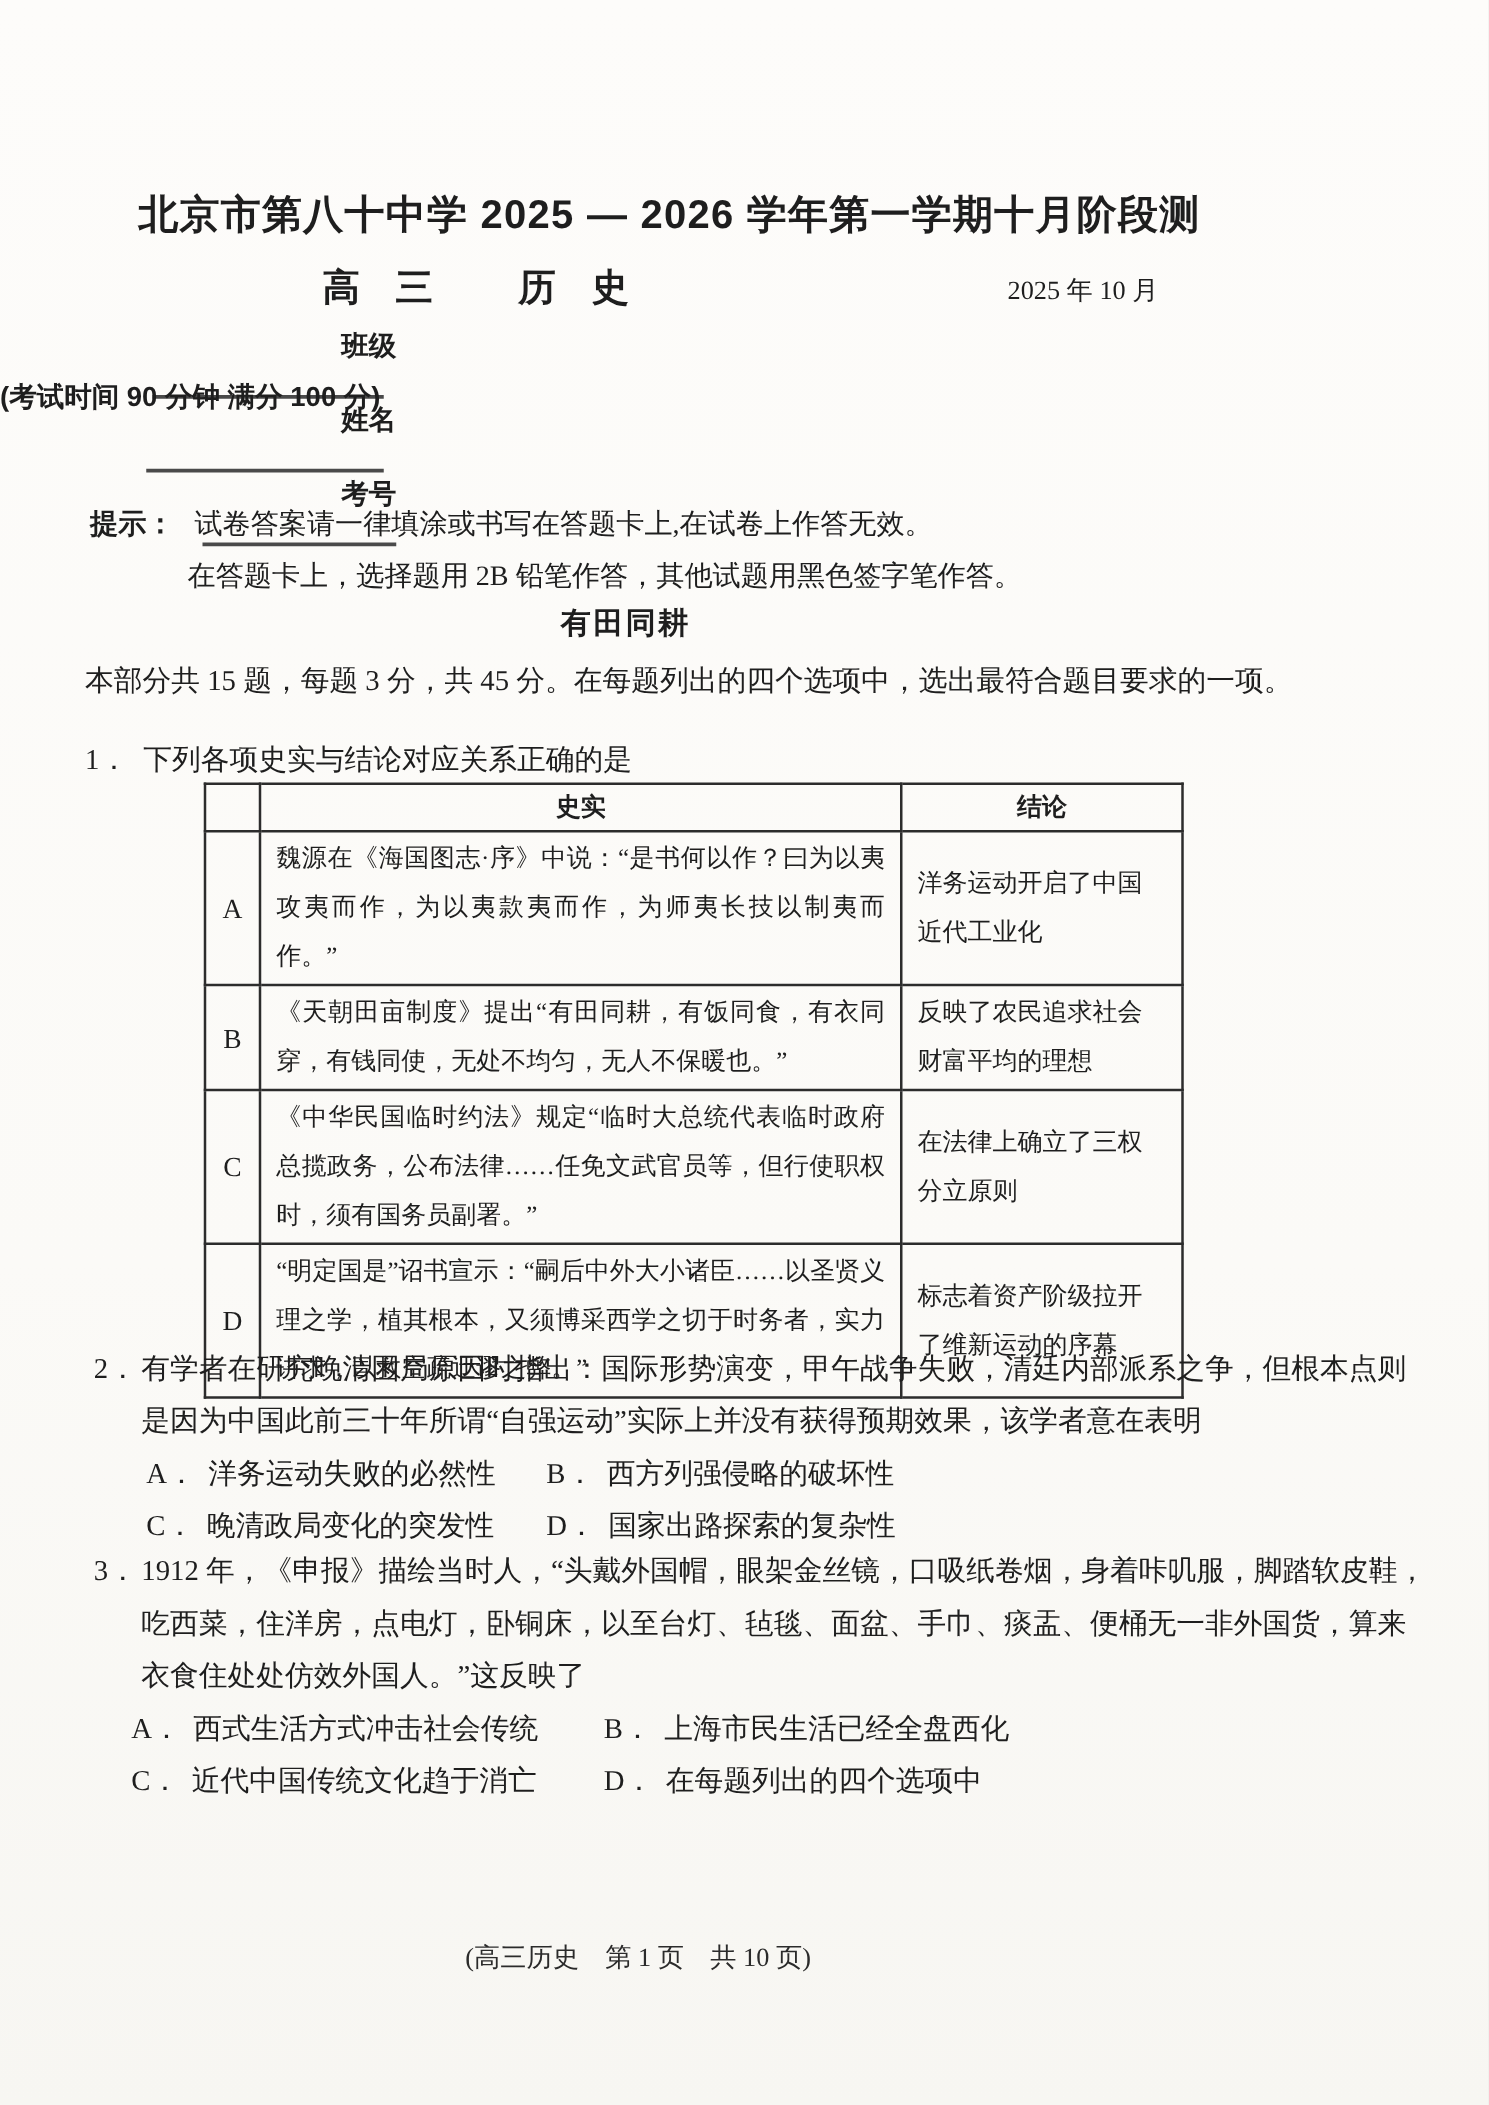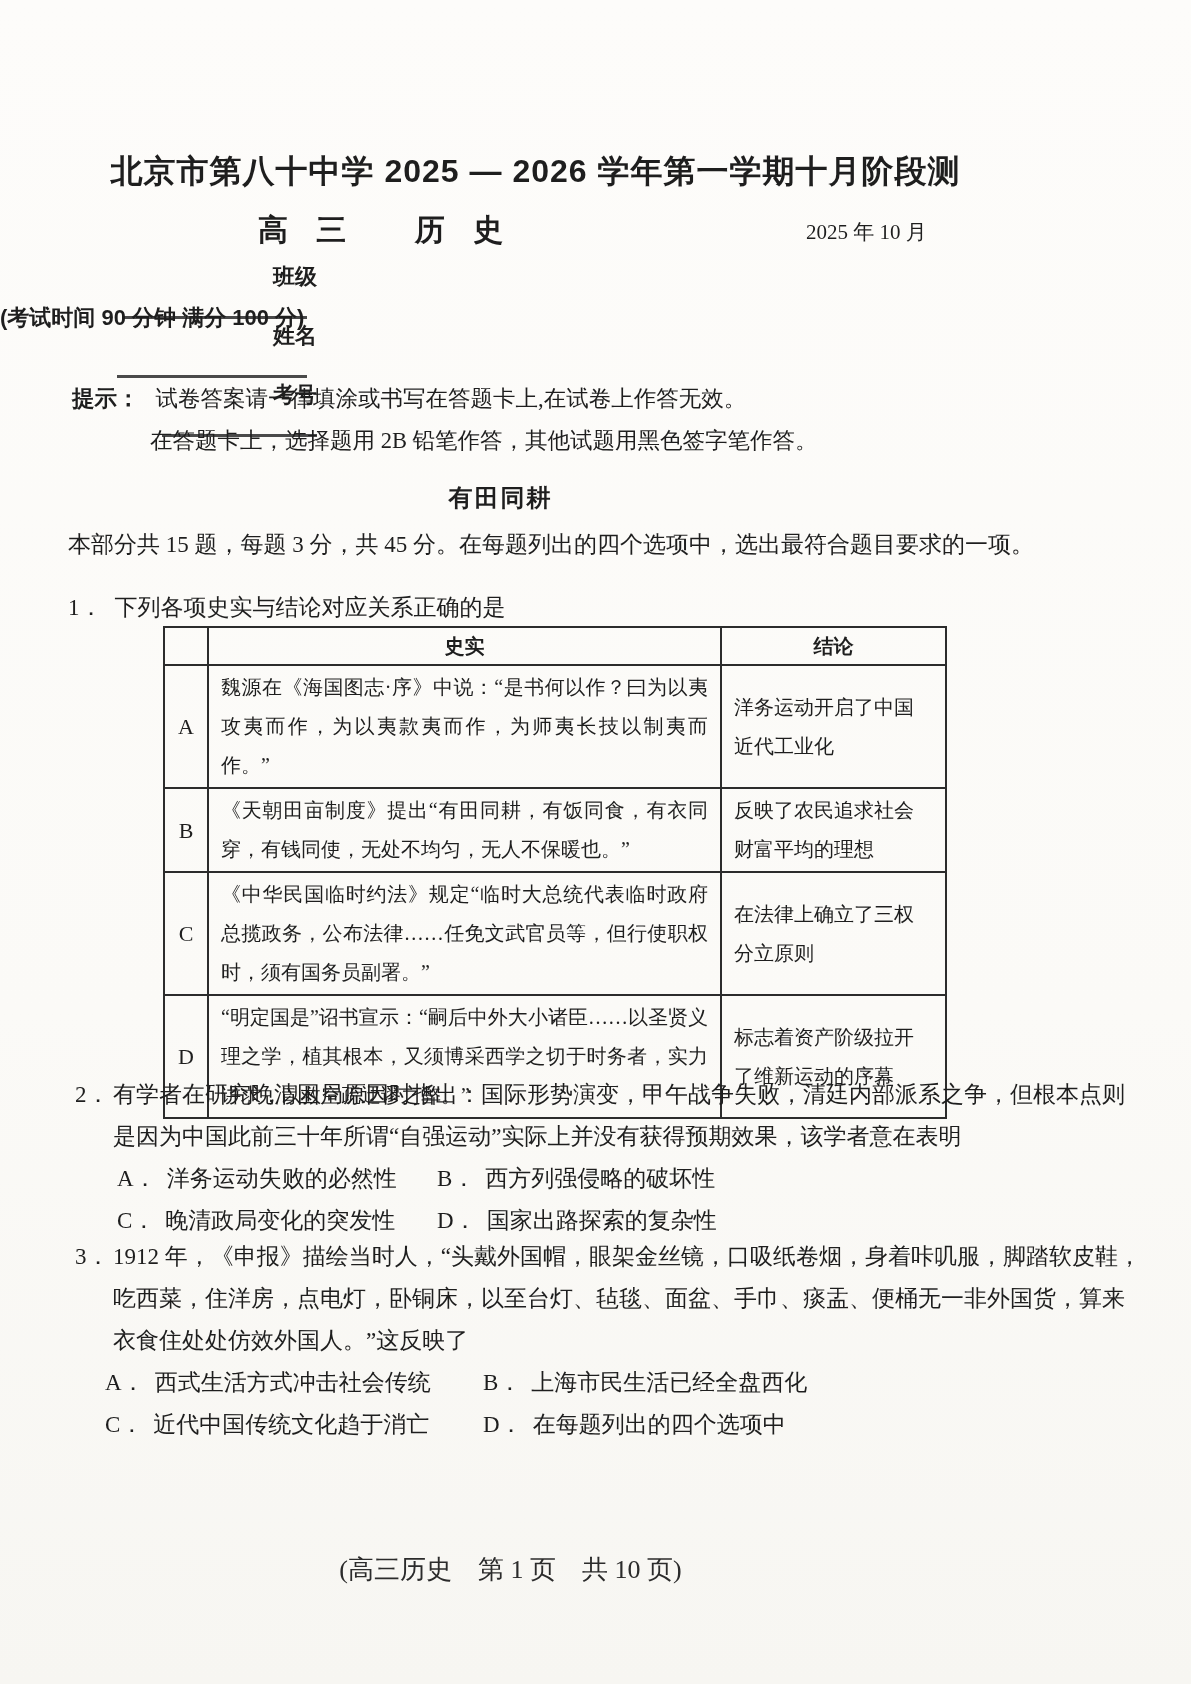"提示：" .notice-line1 { margin-top: none -> 20px }
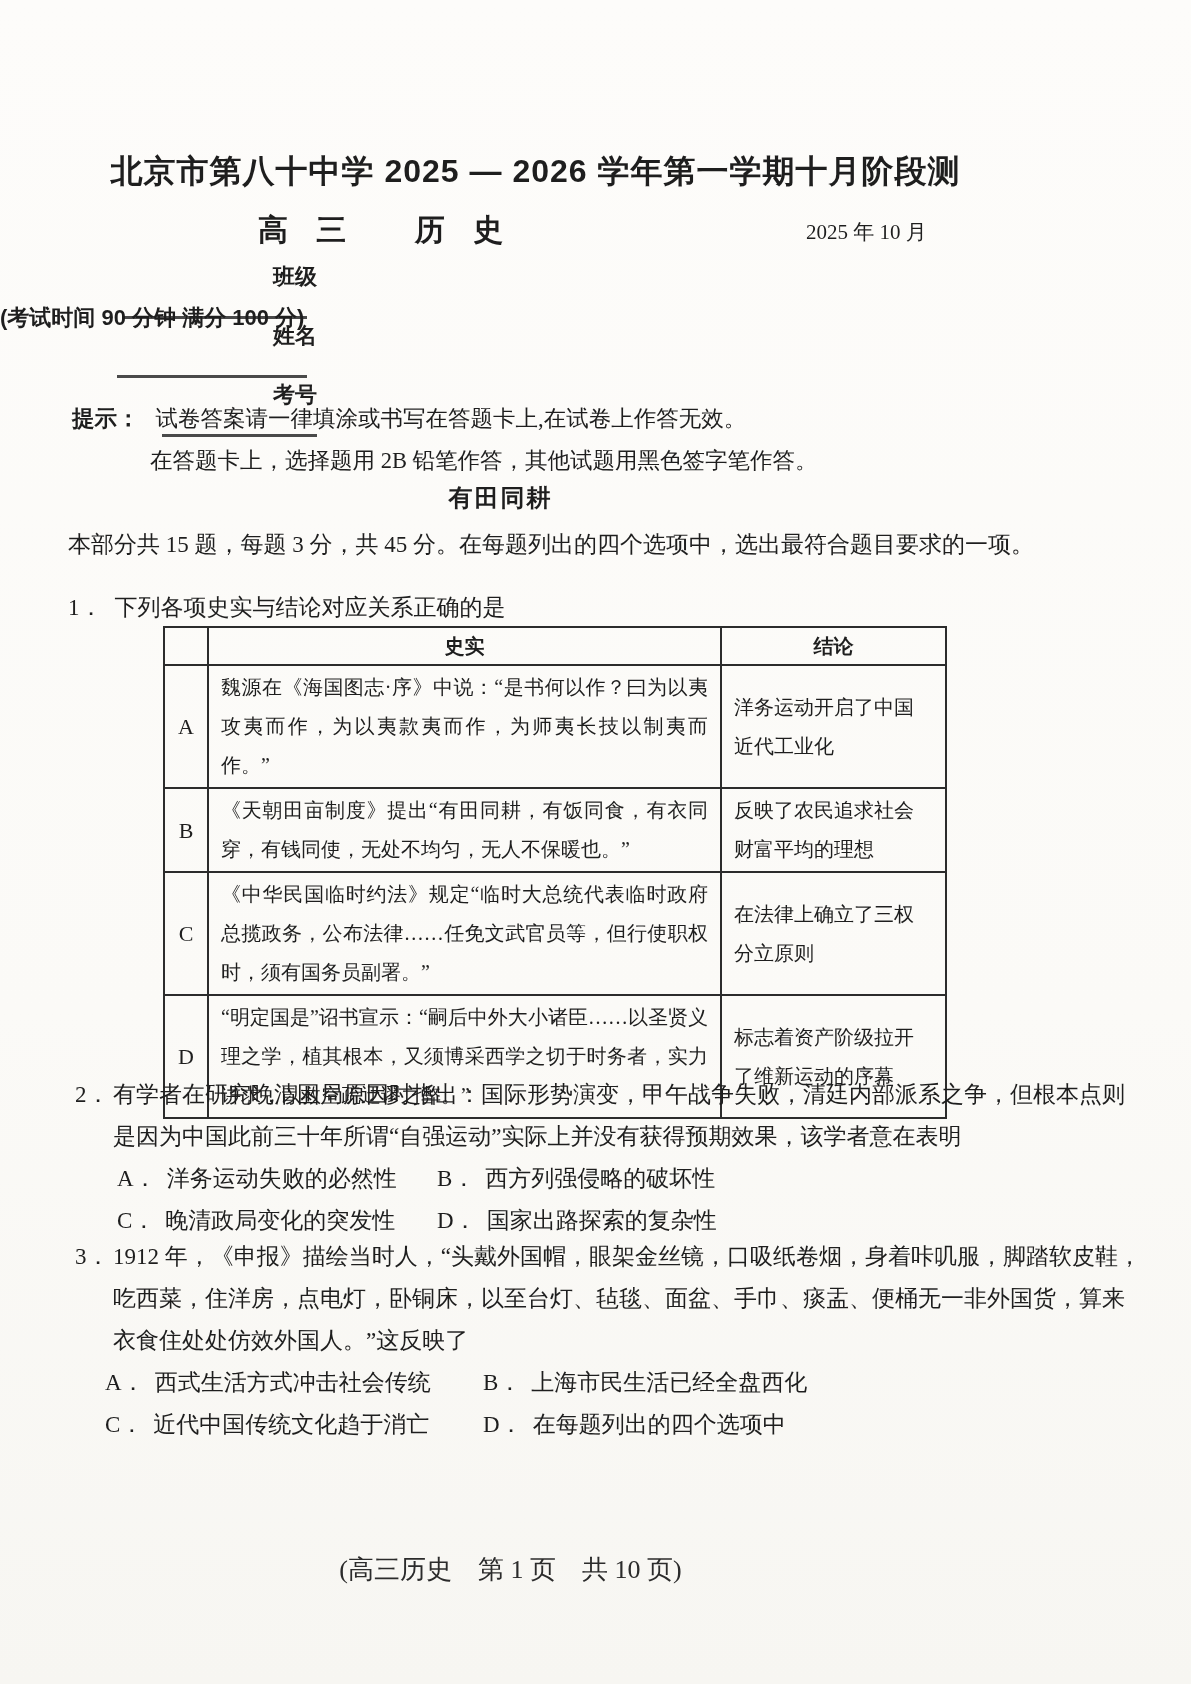"(高三历史 第 1 页 共" .page-footer { font-size: 26px -> 21px }
